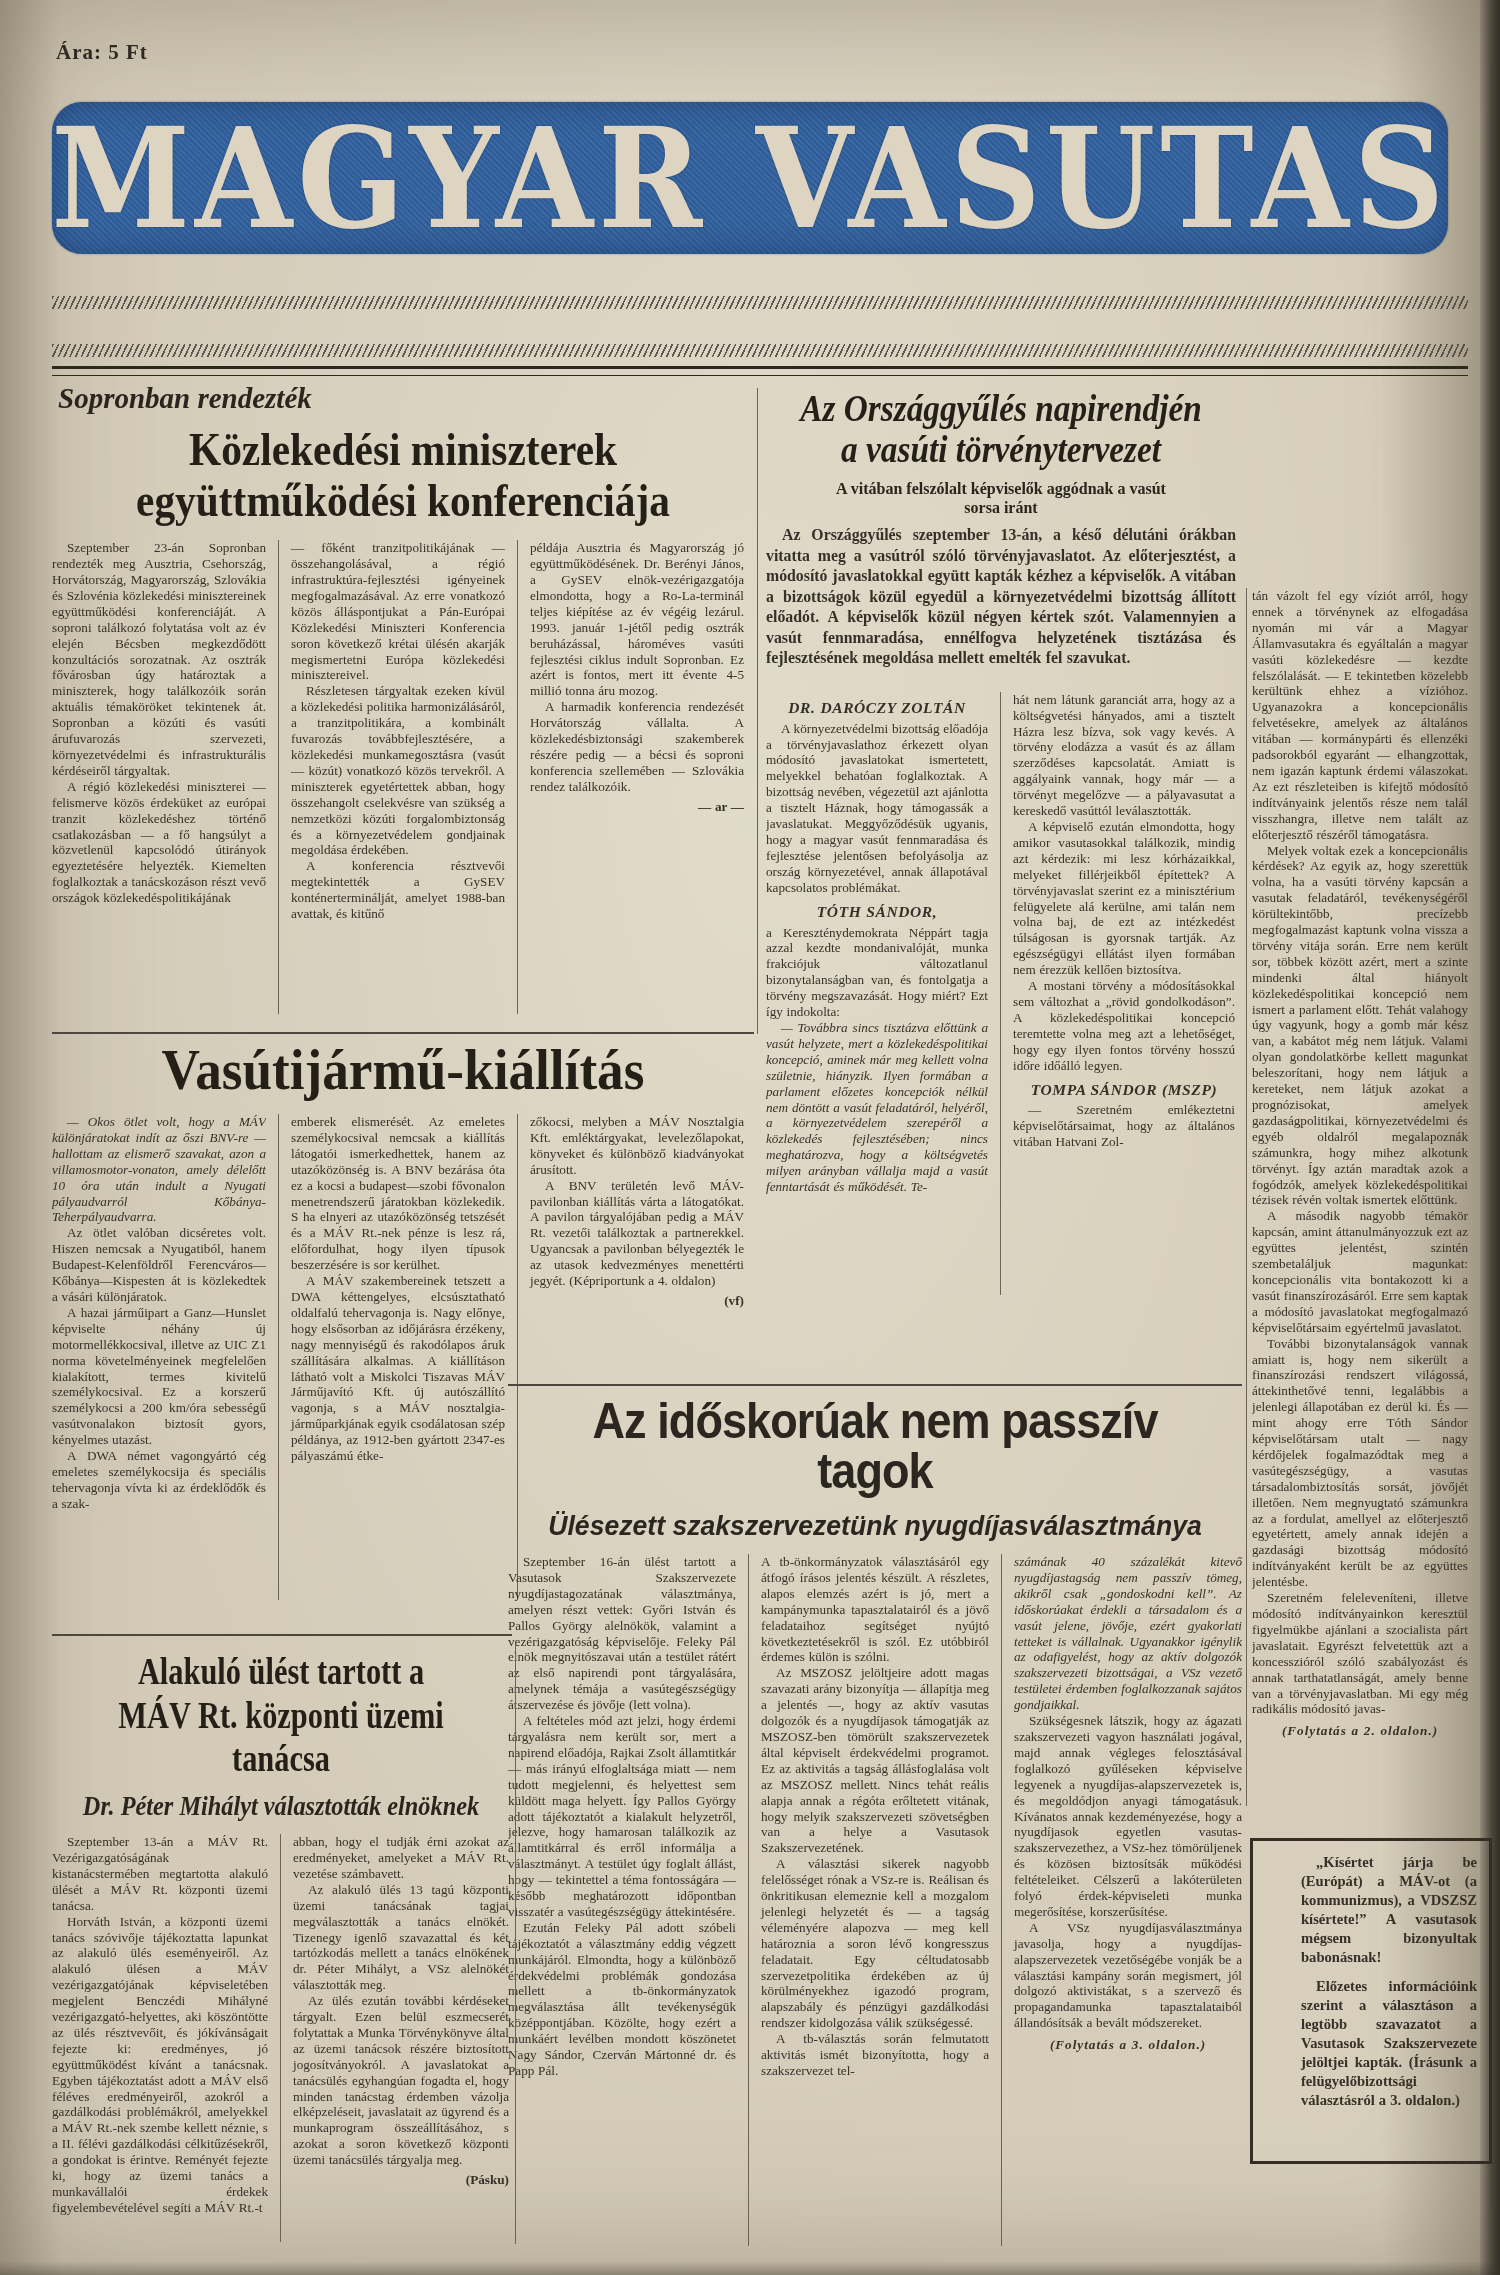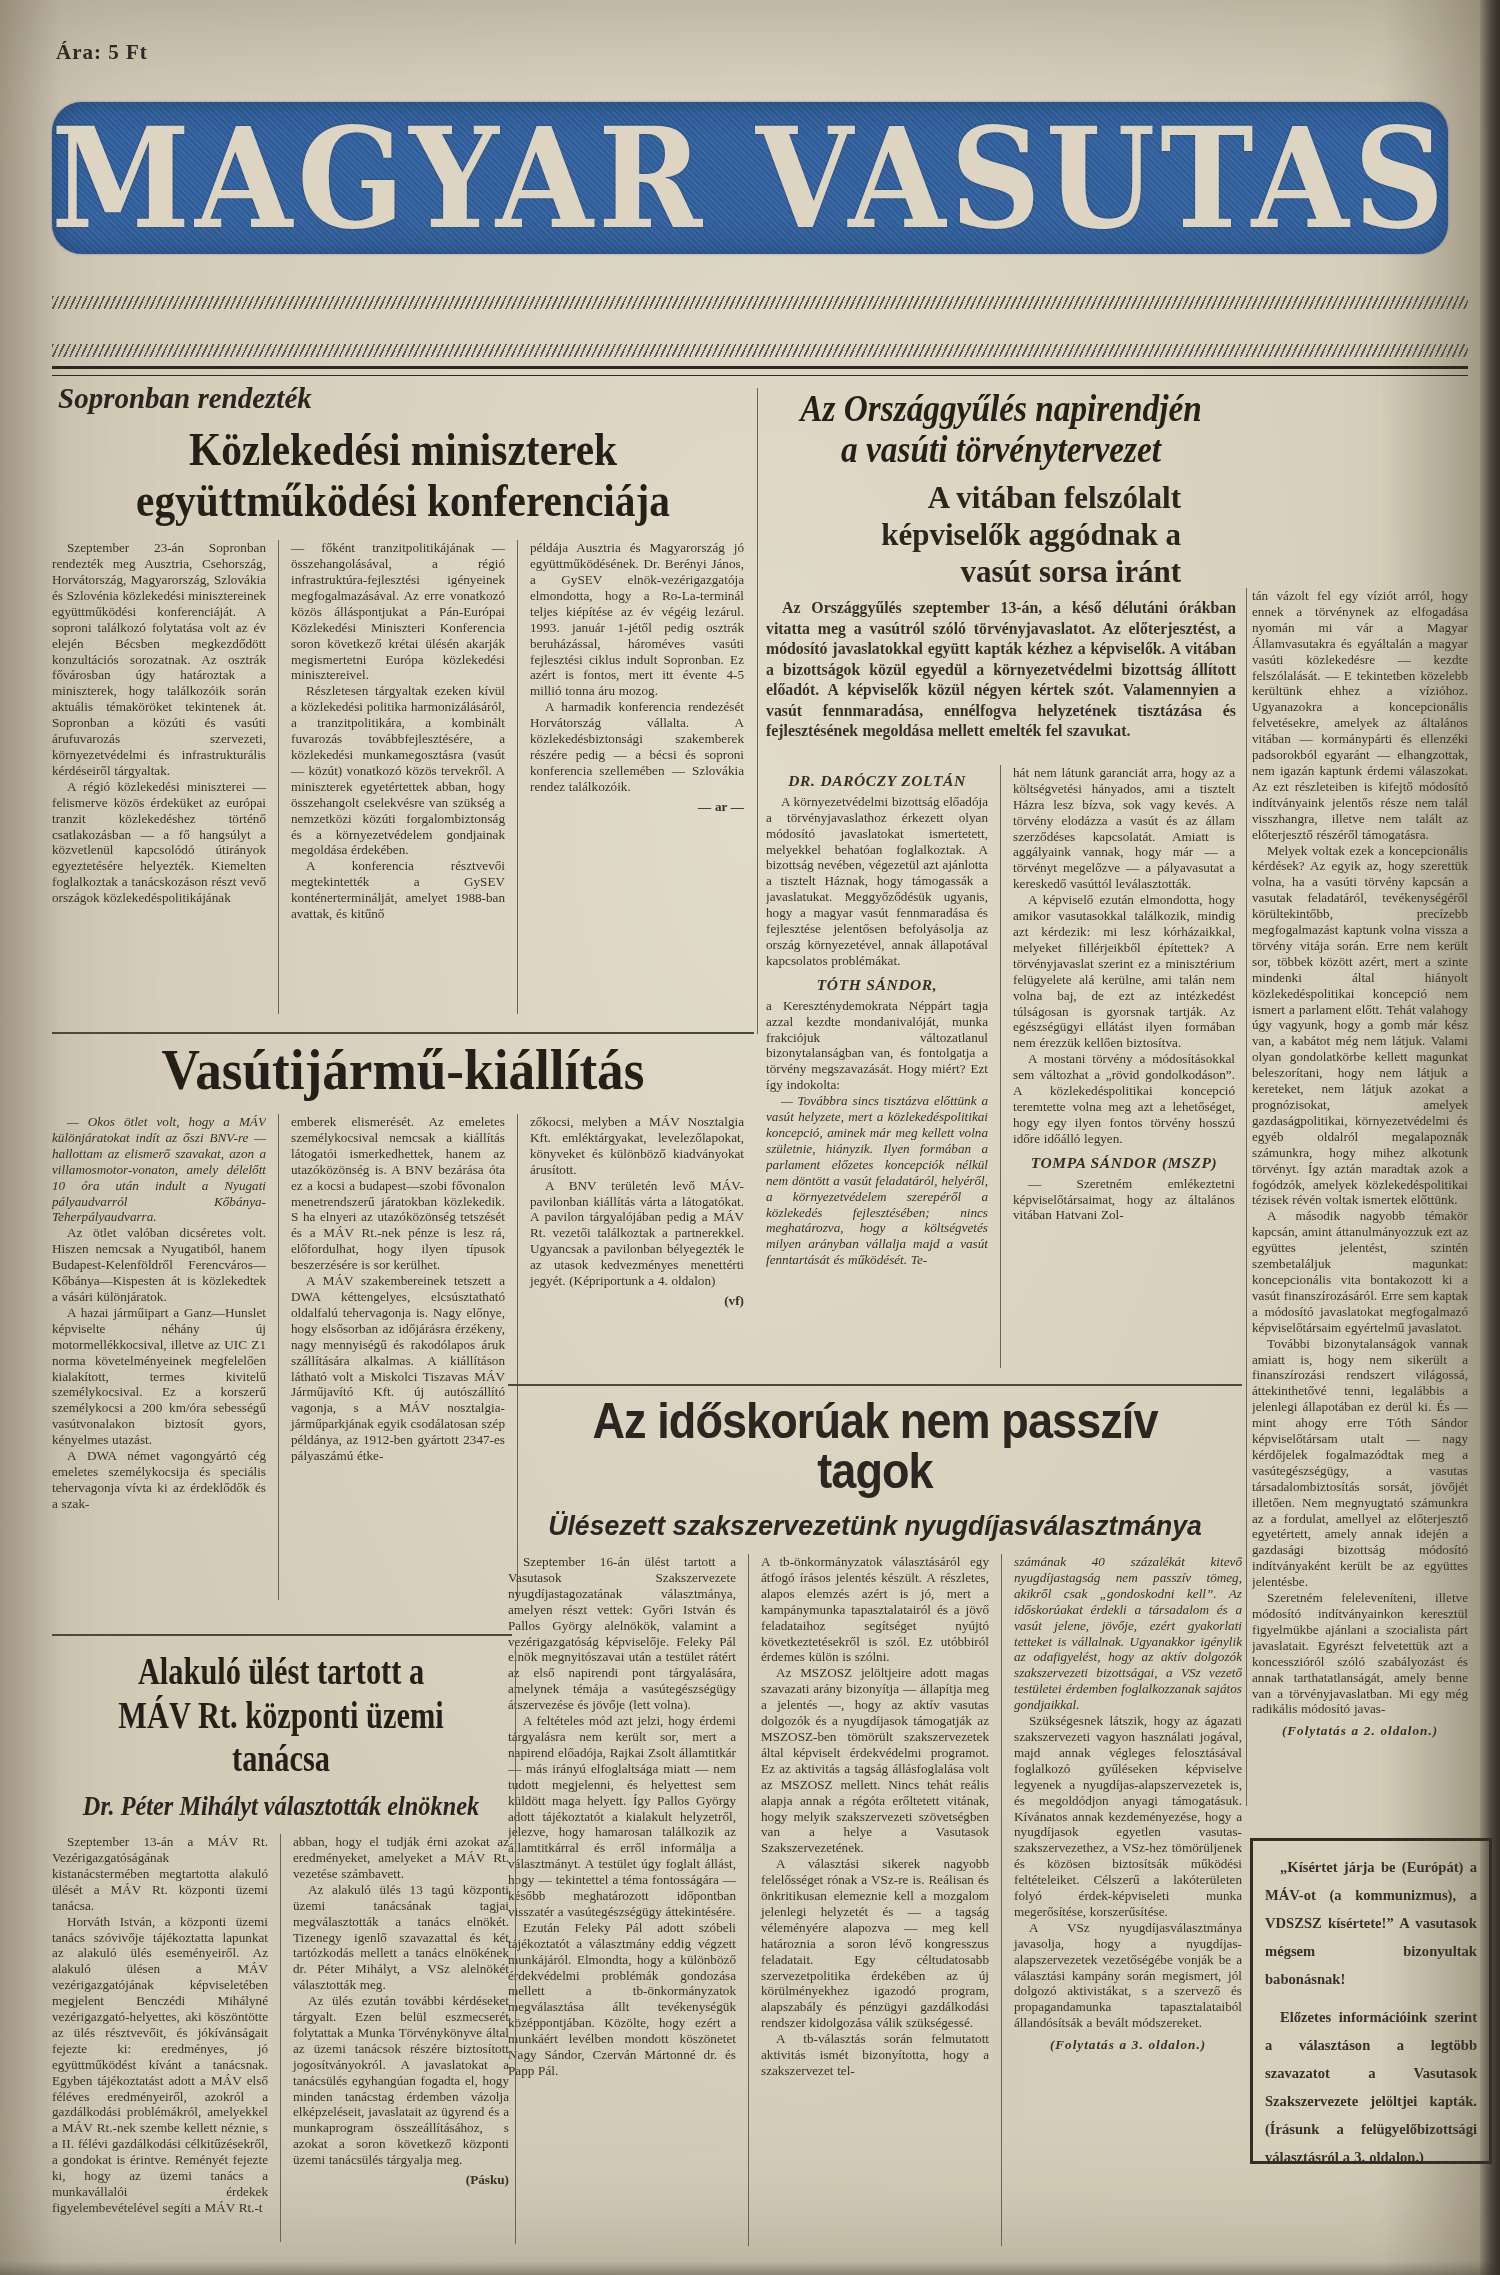"A vitában felszólalt képviselők aggódnak" .sub-og { font-size: 31px -> 16px; text-align: right -> center }
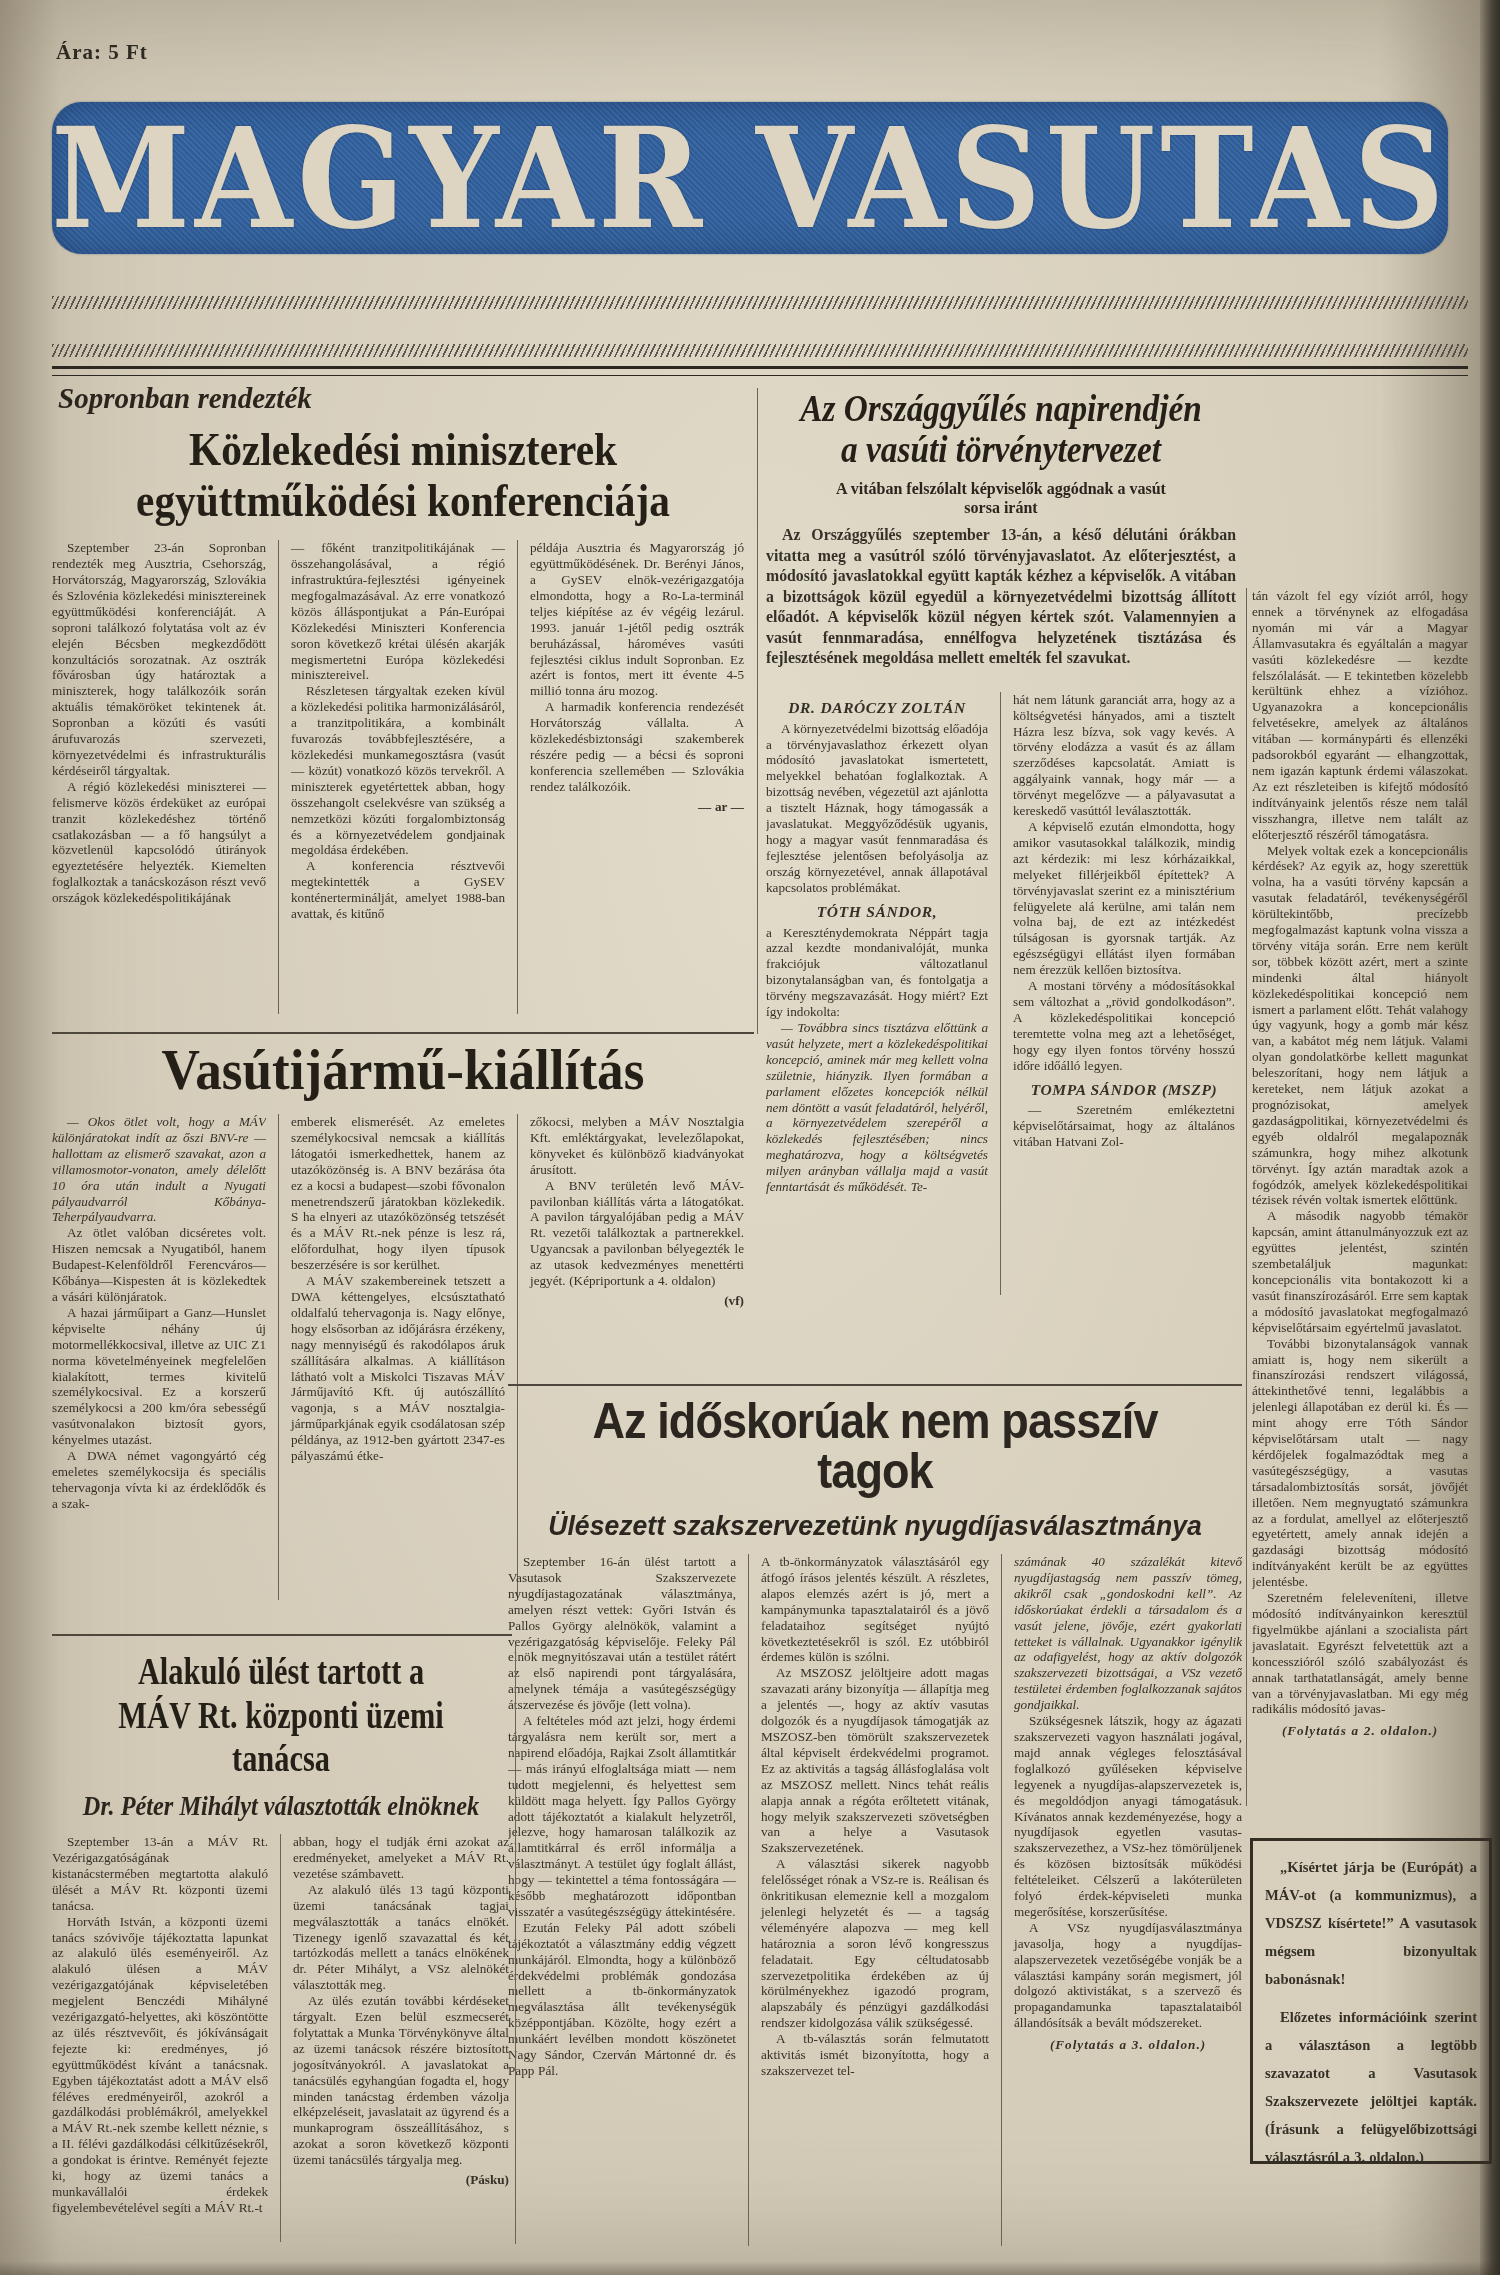"„Kísértet járja be (Európát) a" .box .para { line-height: 28px -> 19px; margin-left: none -> 36px }
